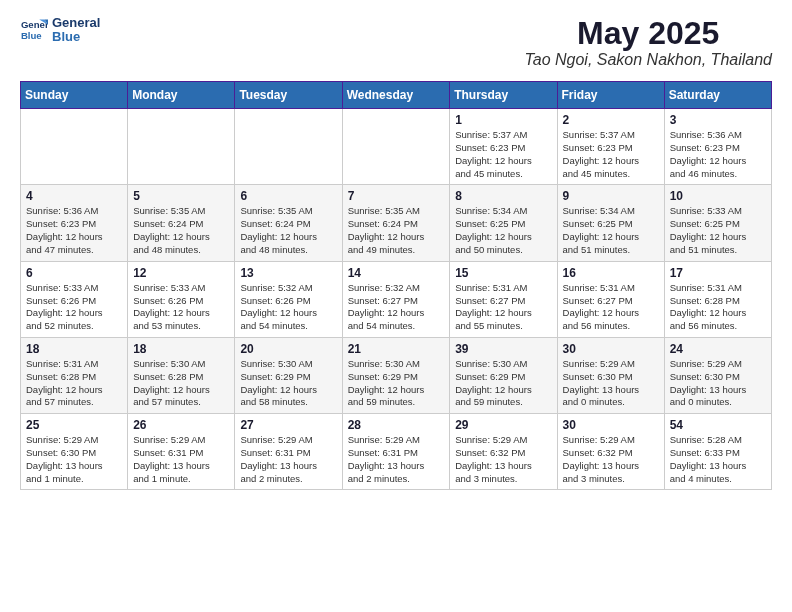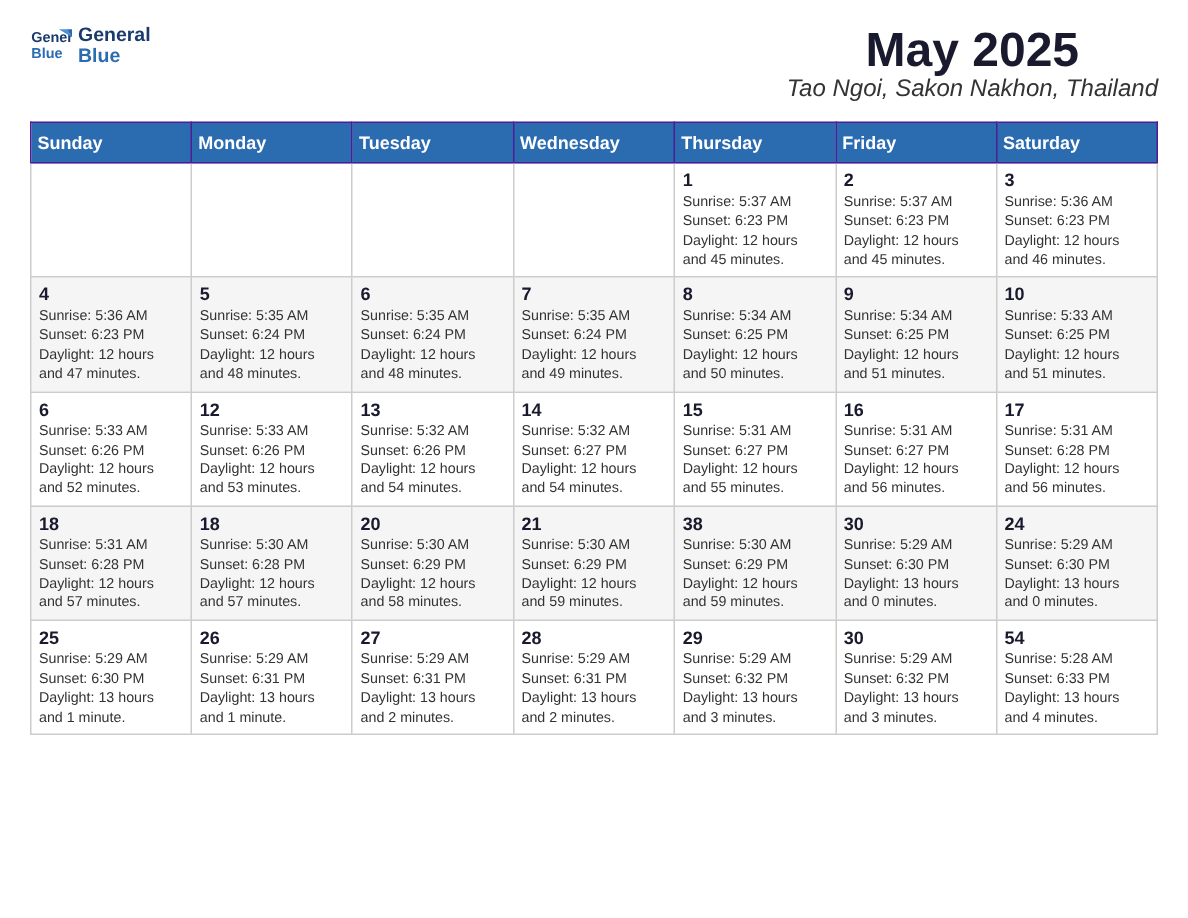"38" span.day-number { text: 38 -> 39 }
